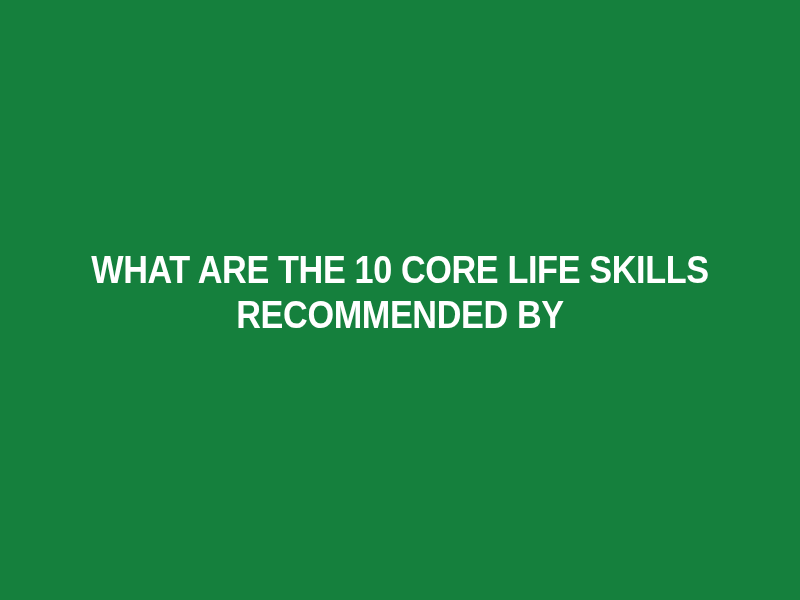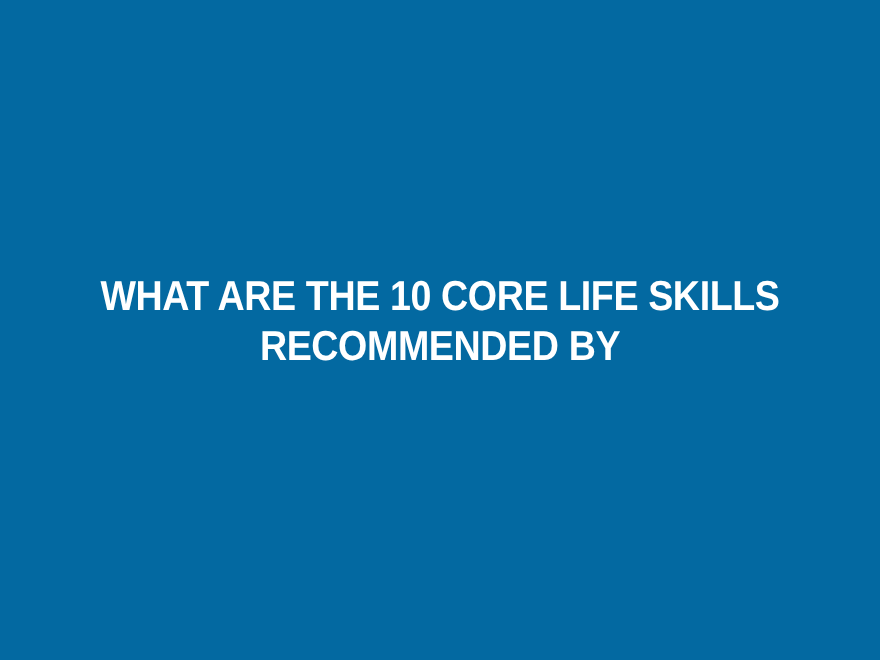"WHAT ARE THE 10 CORE" div { background: #0369a1 -> #15803d }
